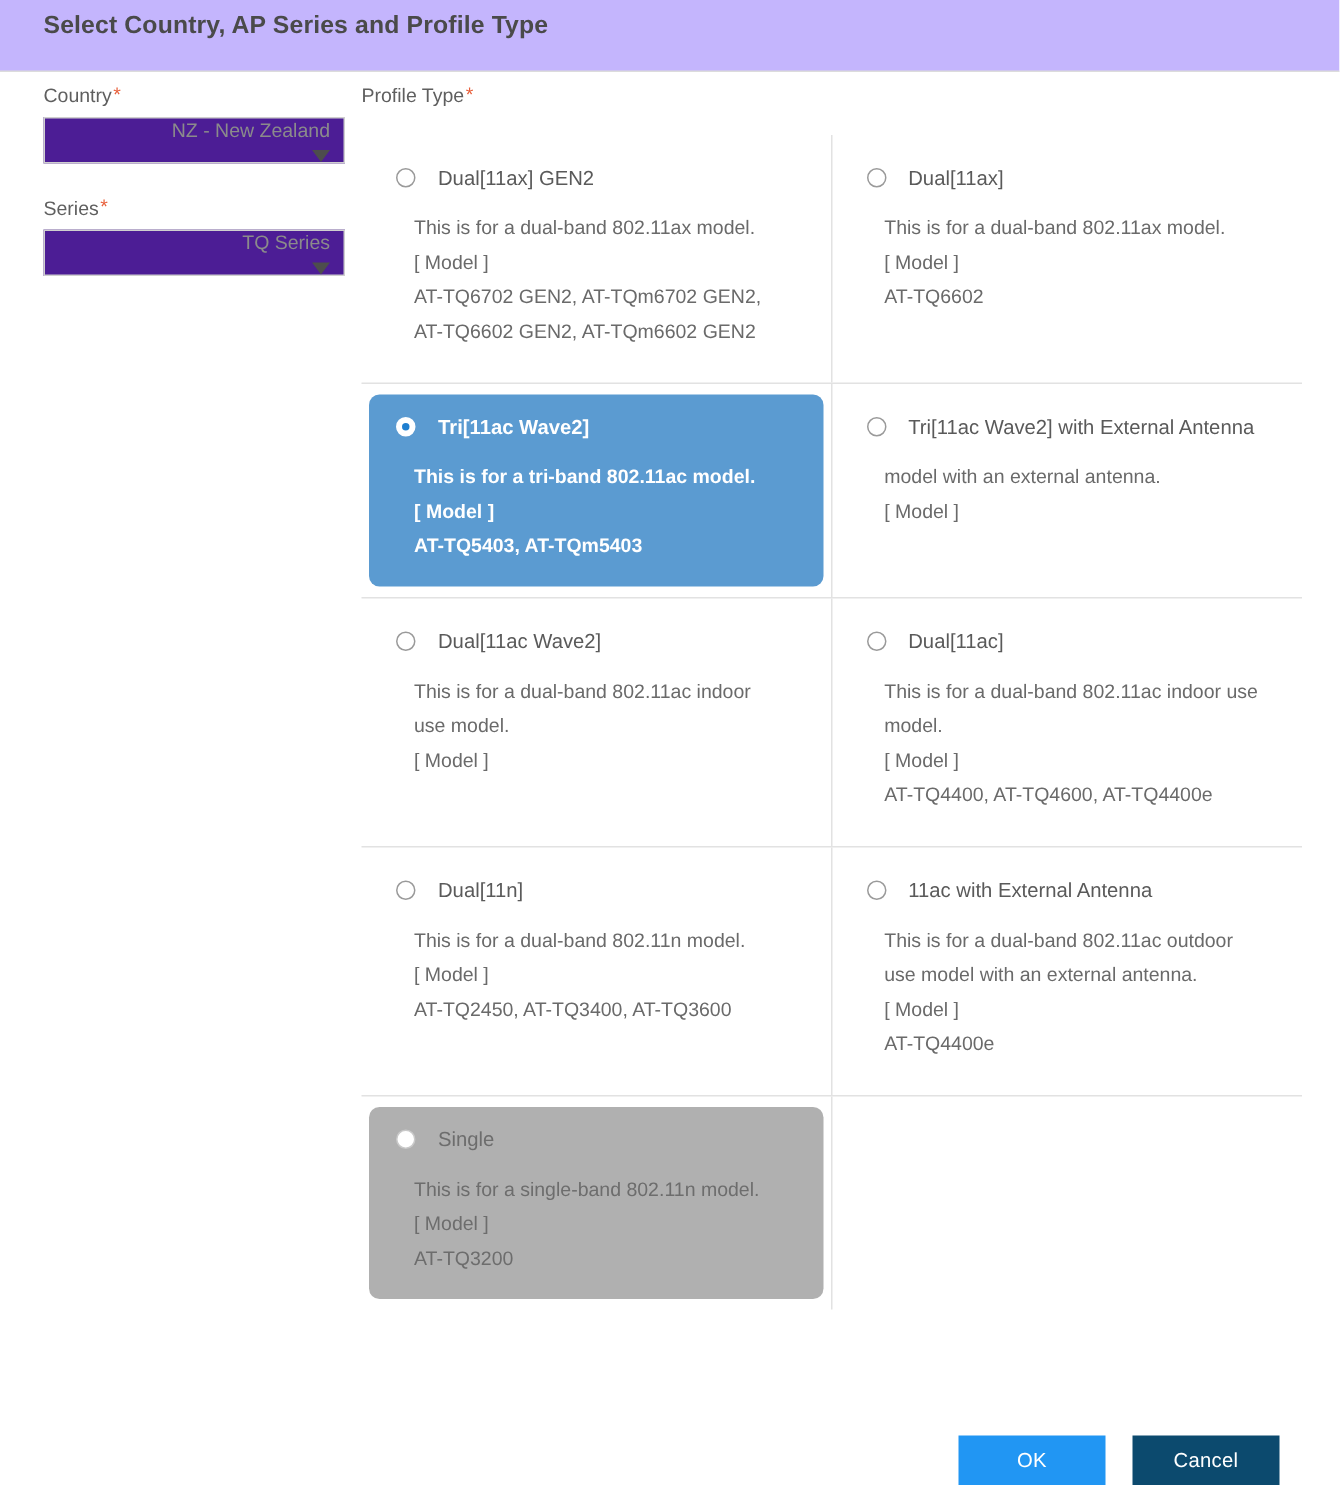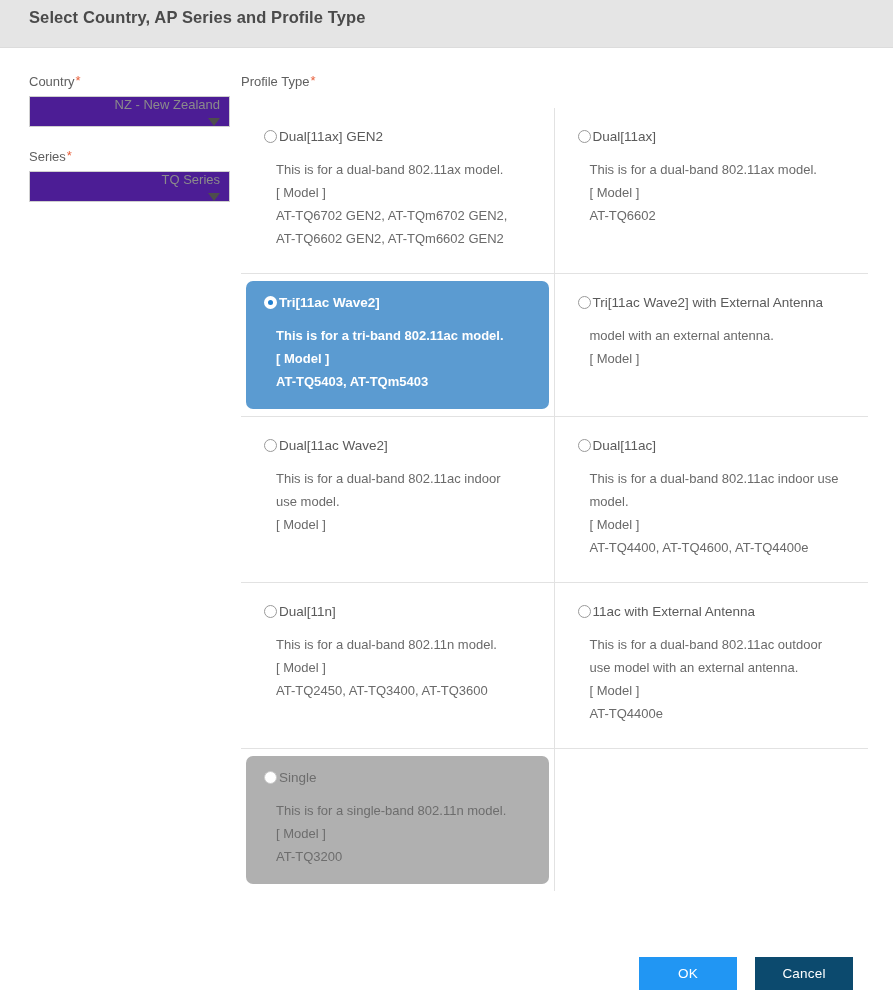"Select Country, AP Series and" .dlg-header { background: #e5e5e5 -> #c4b5fd }
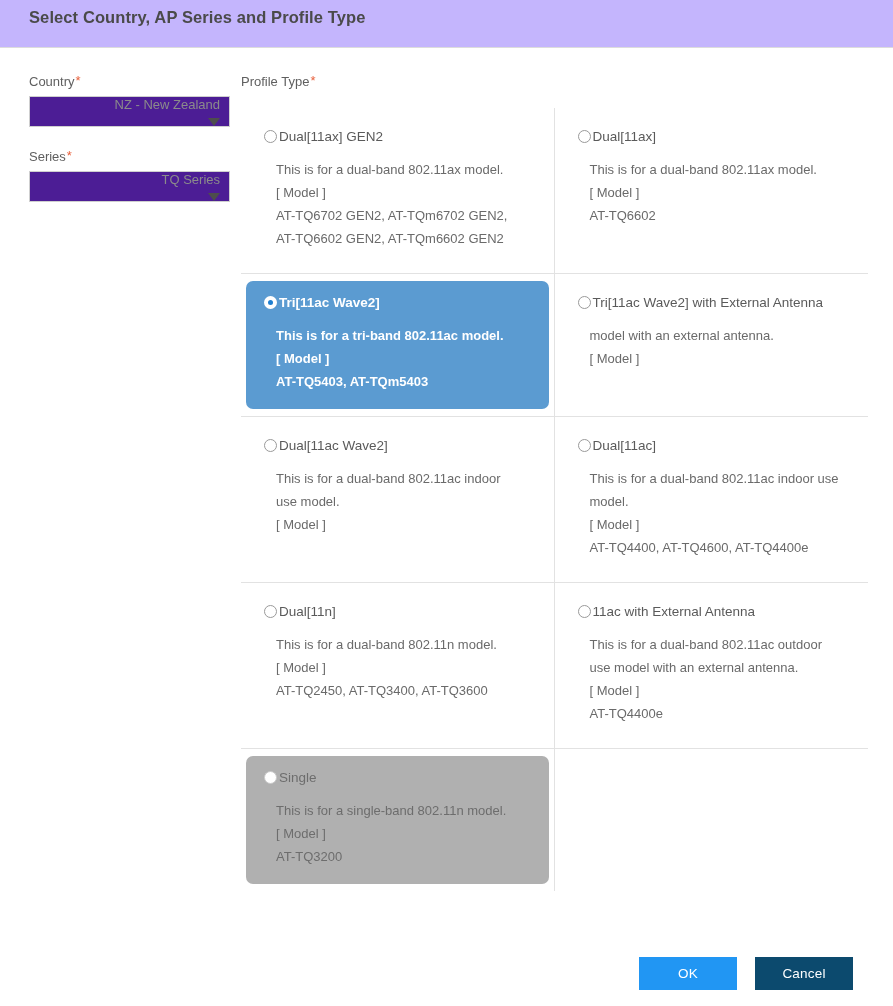"Country*" .dlg-body { padding-top: 24px -> 6px }
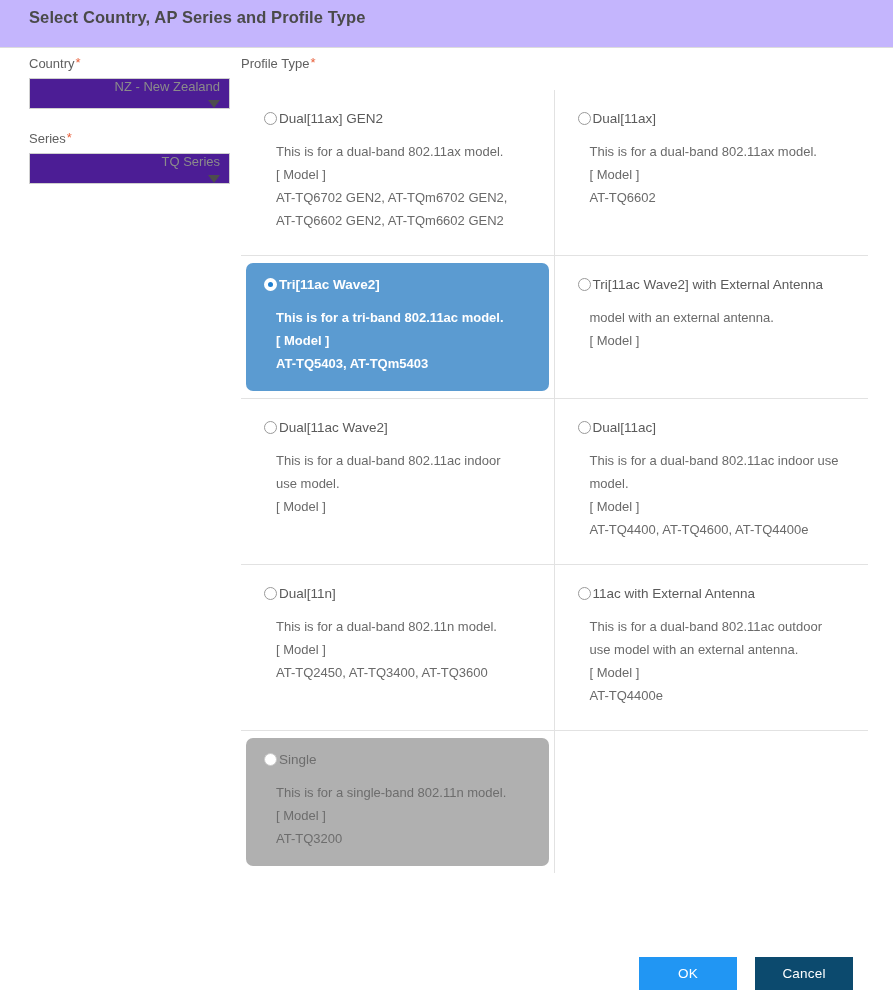"Dual[11ax] GEN2" .opt-head { gap: 2px -> 15px }
